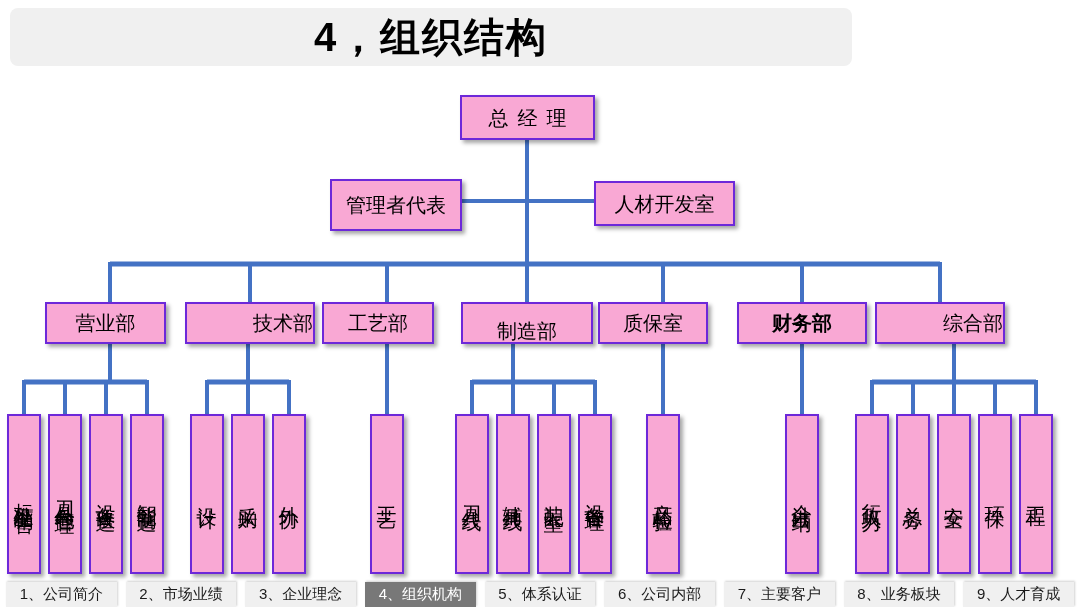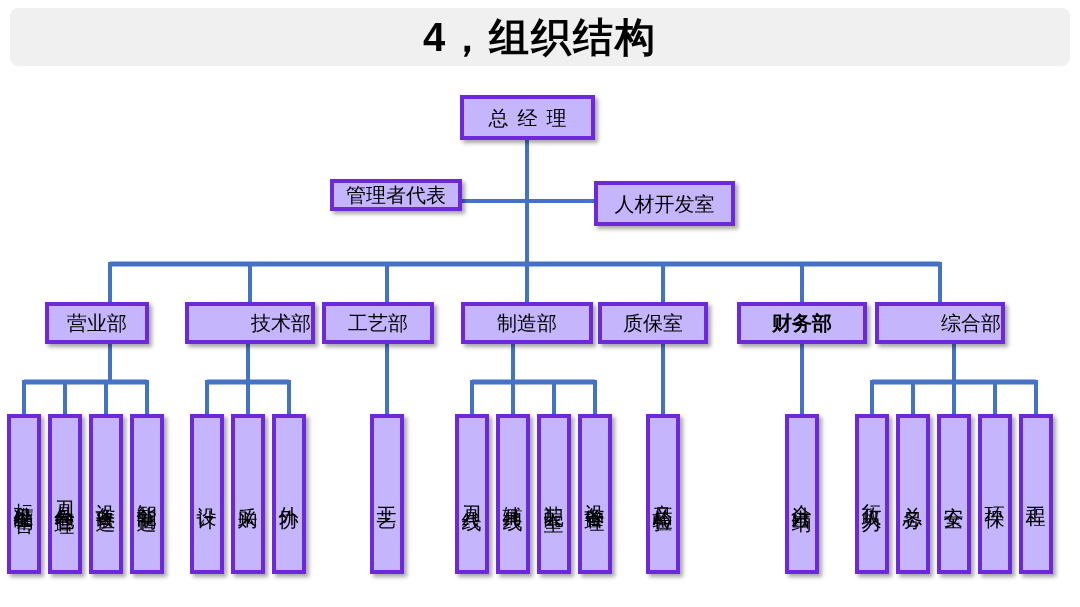"4，组织结构" .title-bar { width: 1060px -> 842px }
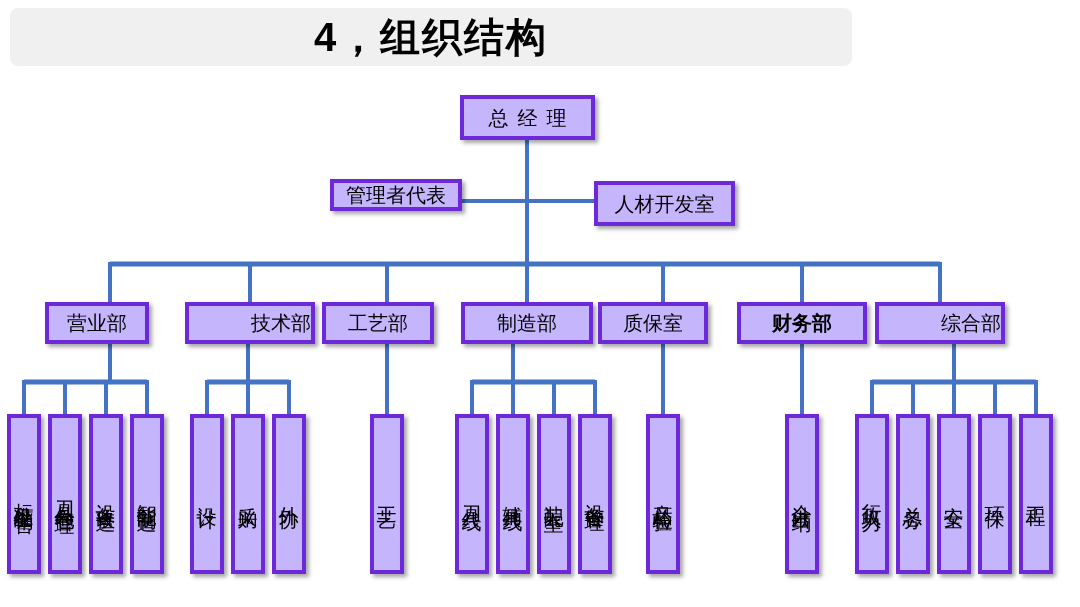"总经理" .box { background: #c4b5fd -> #f9a8d4; border: 4px solid #6d28d9 -> 2px solid #6d28d9 }
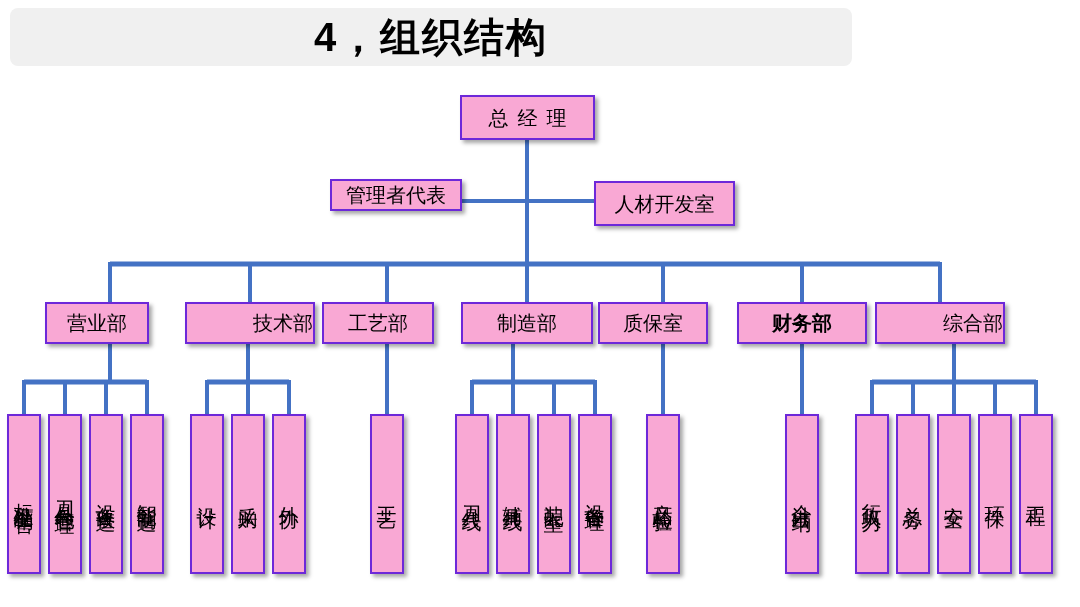"管理者代表" div.box { height: 32px -> 52px }
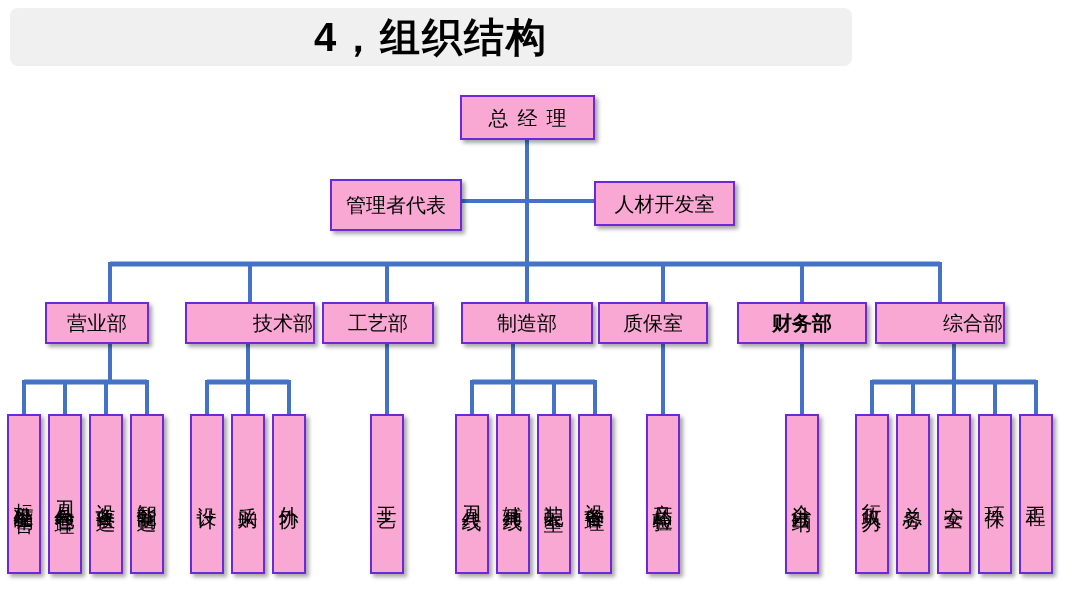"营业部" div.box { width: 104px -> 121px }
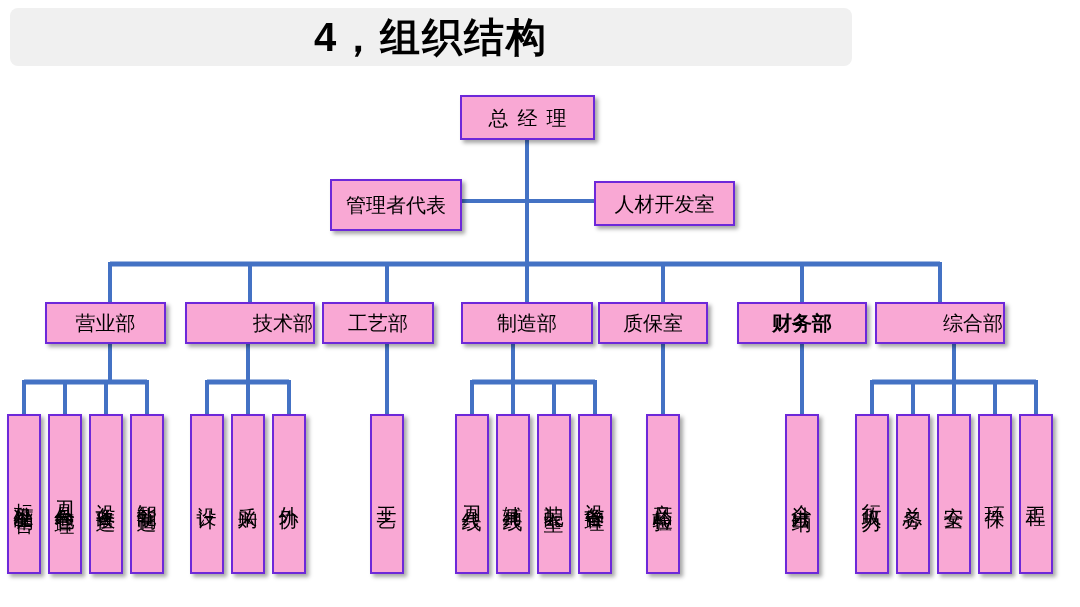"制造部" div.box { align-items: none -> flex-end }
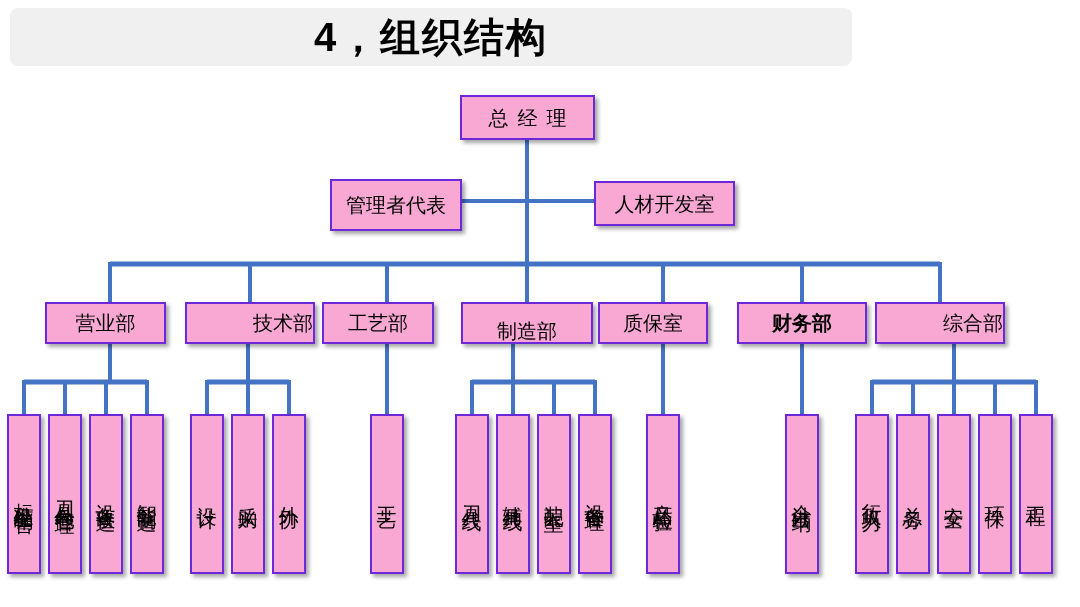"1、公司简介" nav.tabs { html: none -> <nav> <div>1、公司简介</div> <div>2、市场业绩</div> <div>3、企业理念</div> <div>4、组织机构</div> <div>5、体系认证</div> <div>6、公司内部</div> <div>7、主要客户</div> <div>8、业务板块</div> <div>9、人才育成</div> </nav> }
